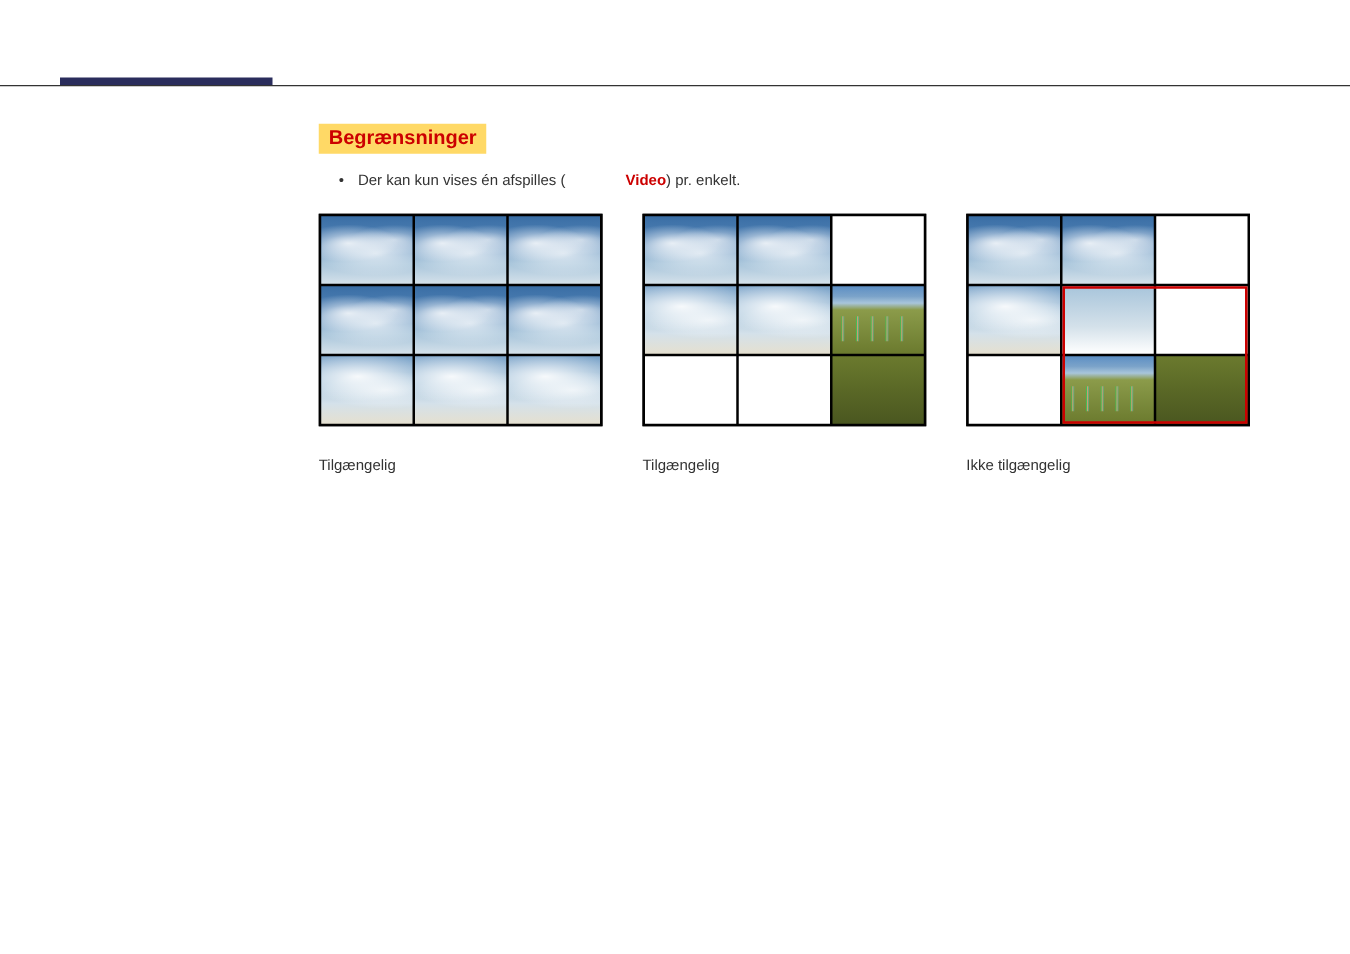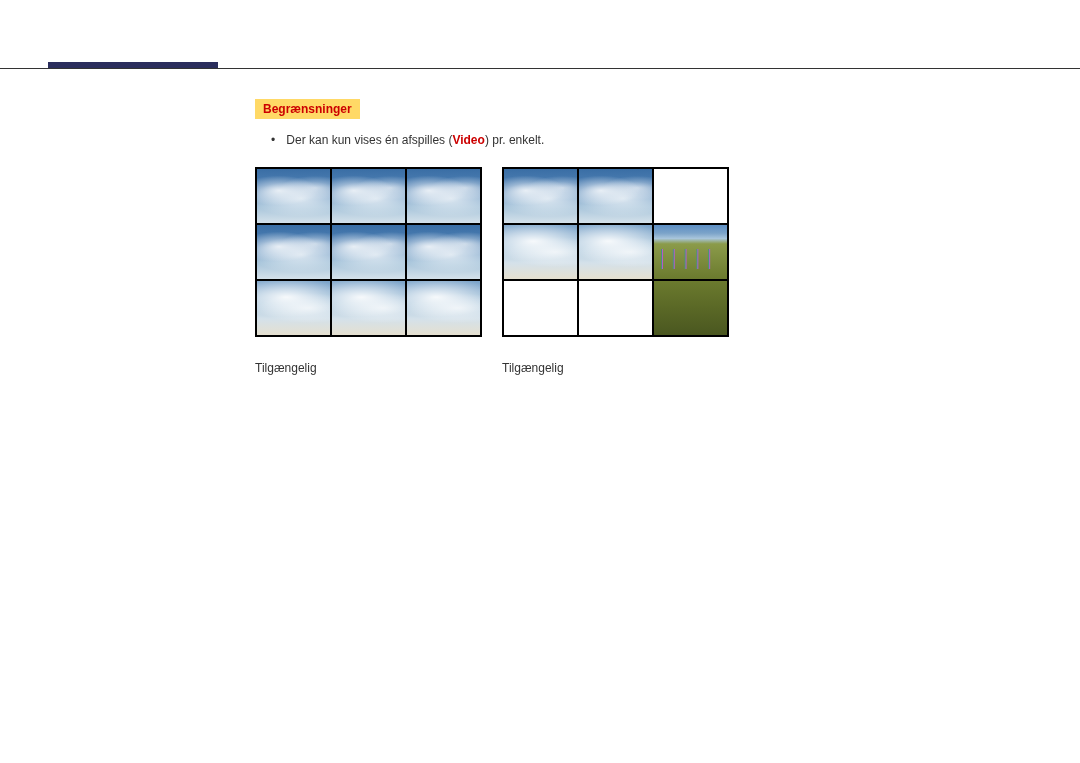"Begrænsninger" .section-title { font-size: 12px -> 16px }
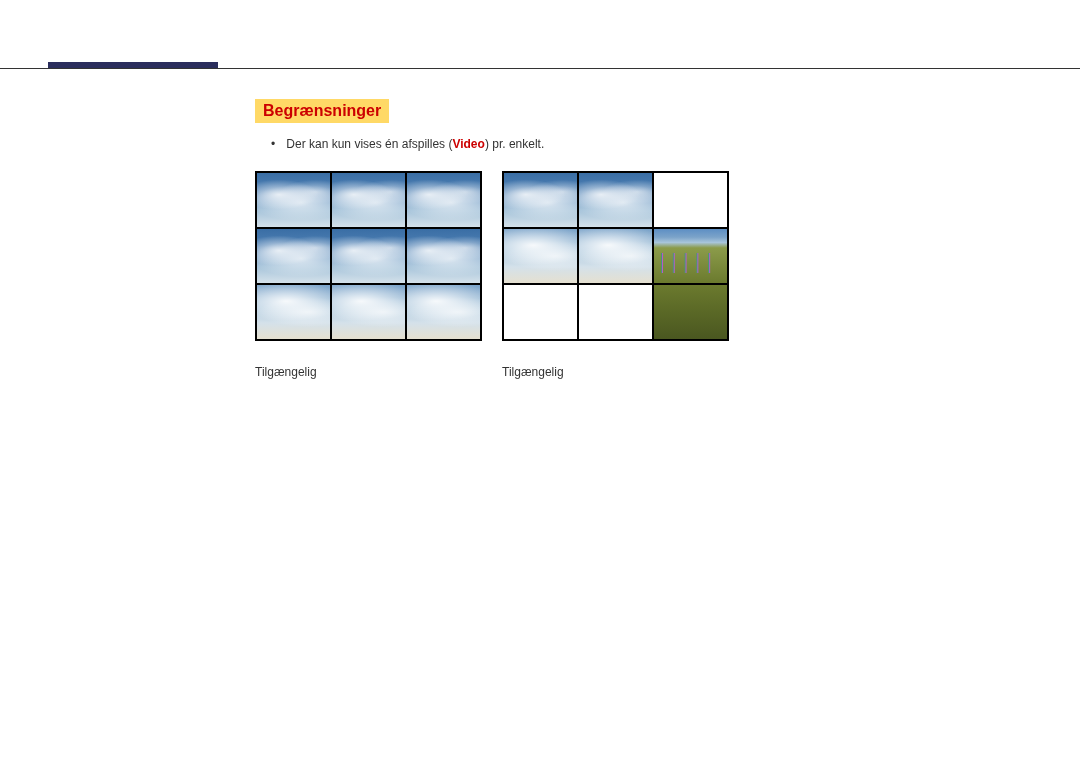"Video" .highlight { padding-left: none -> 48px }
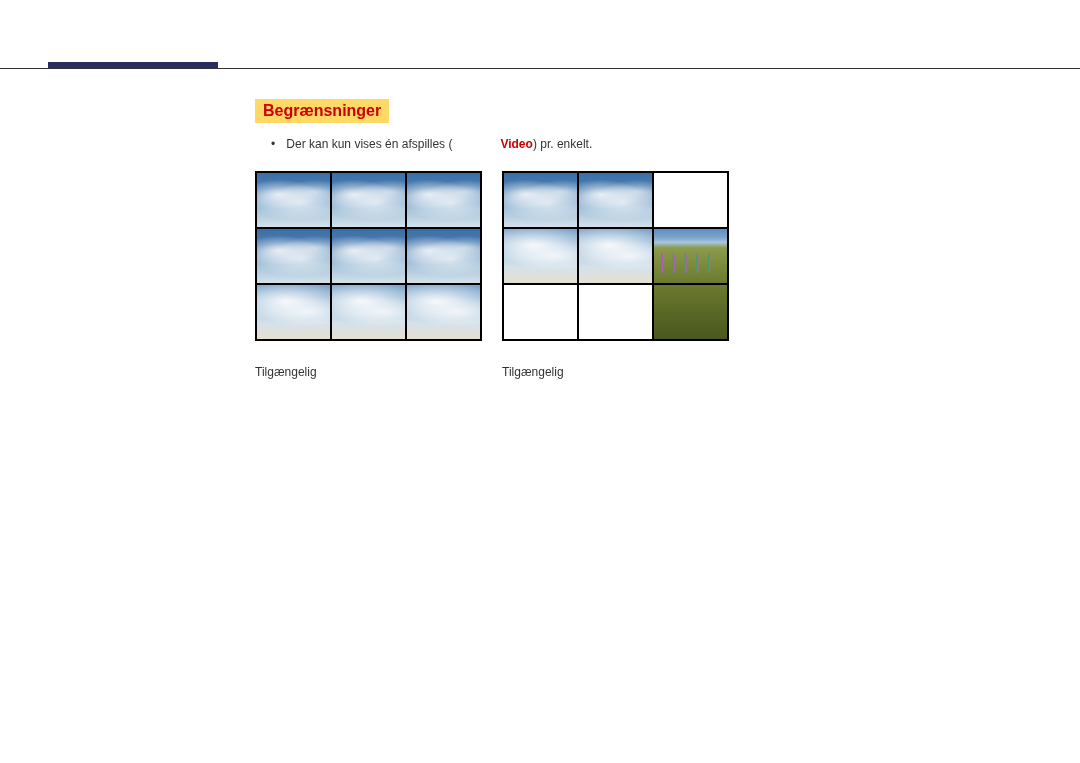"Tilgængelig" .figures { gap: 20px -> 32px }
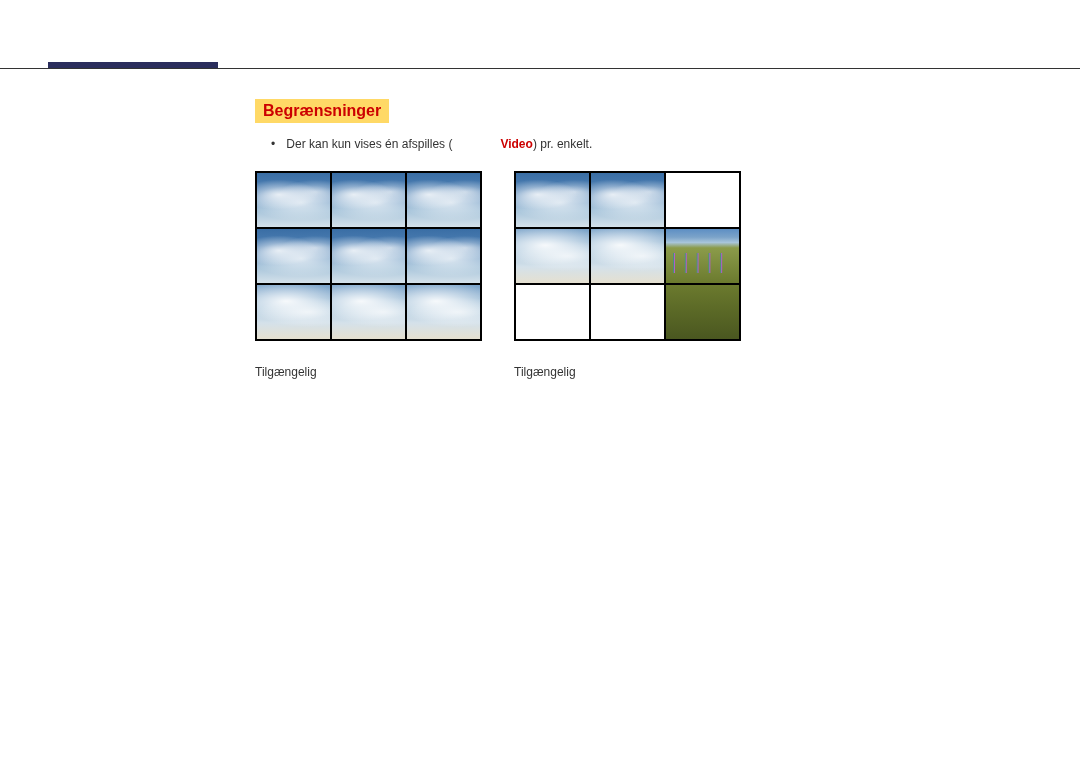"Ikke tilgængelig" div.figure { html: none -> <div> <div> <div></div> <div></div> <div></div> <div></div> <div></div> <div></div> <div></div> <div></div> <div></div> <div></div> </div> <div>Ikke tilgængelig</div> </div> }
